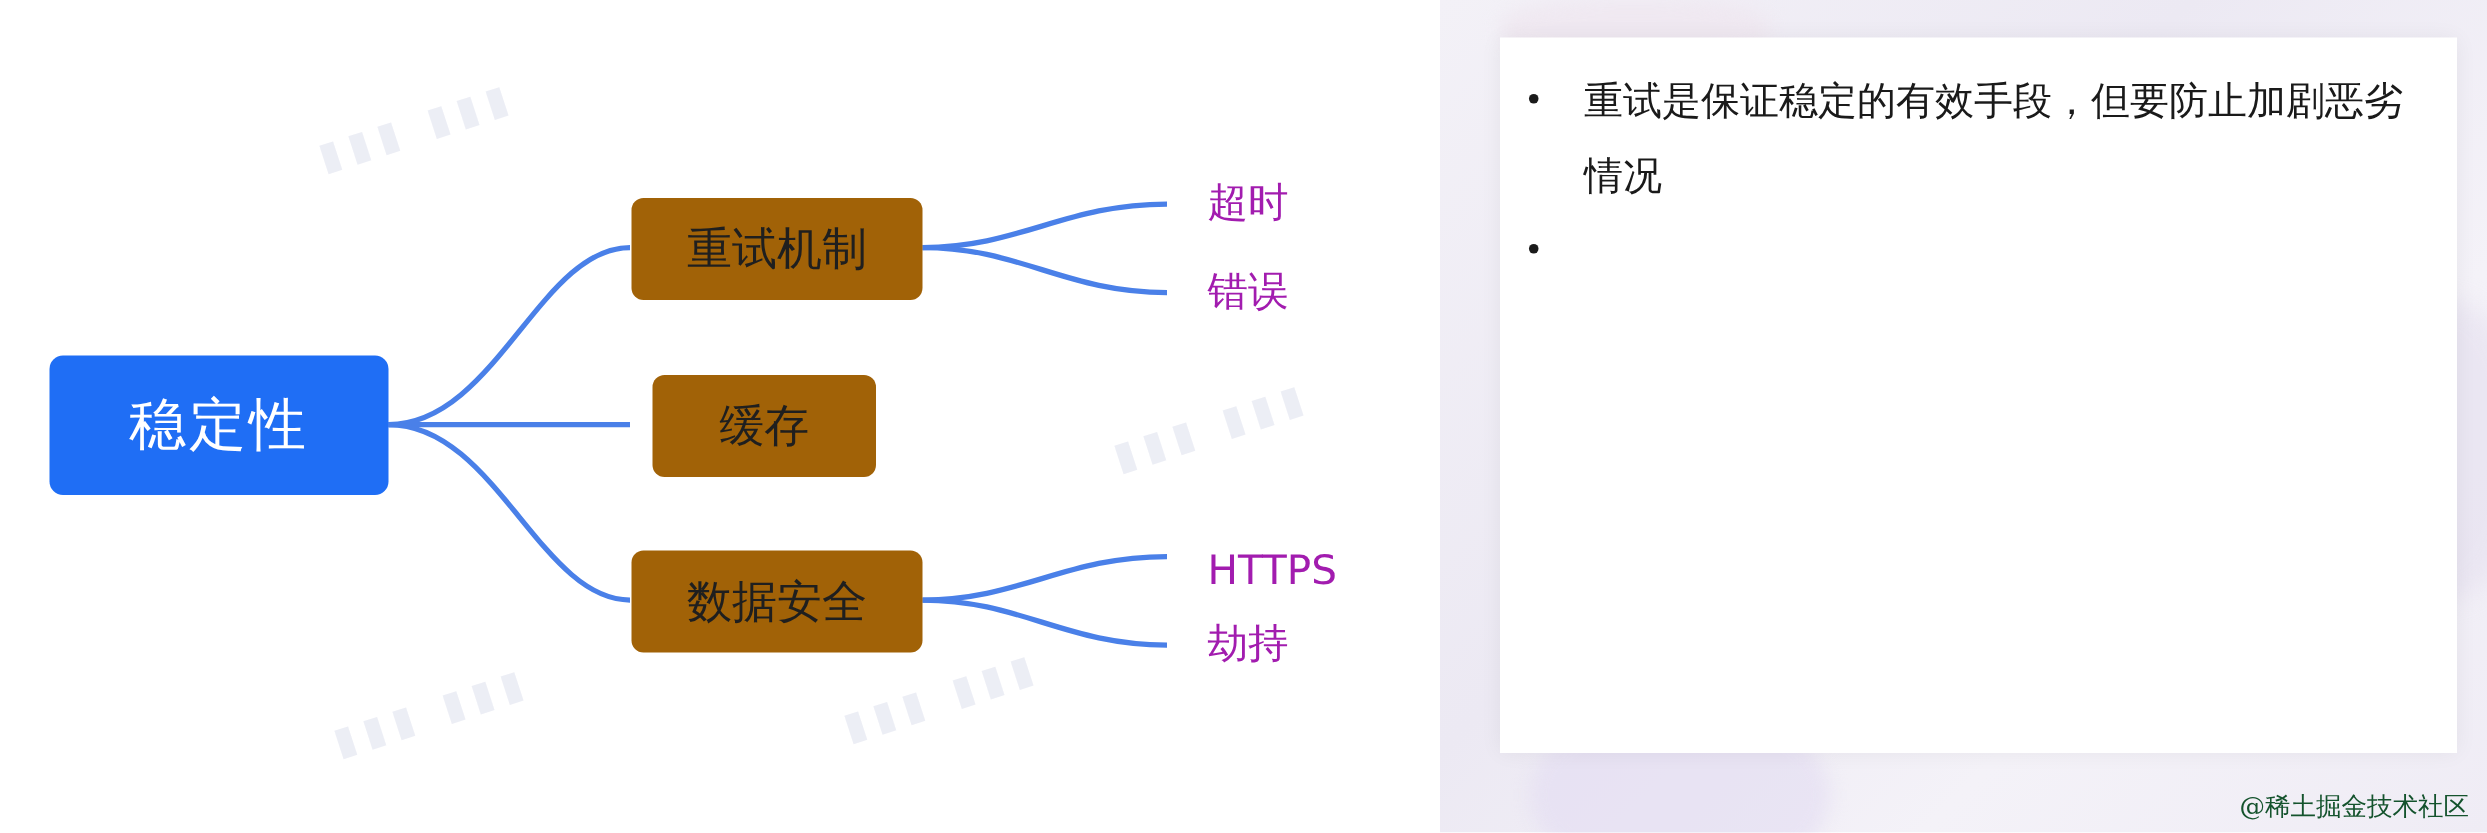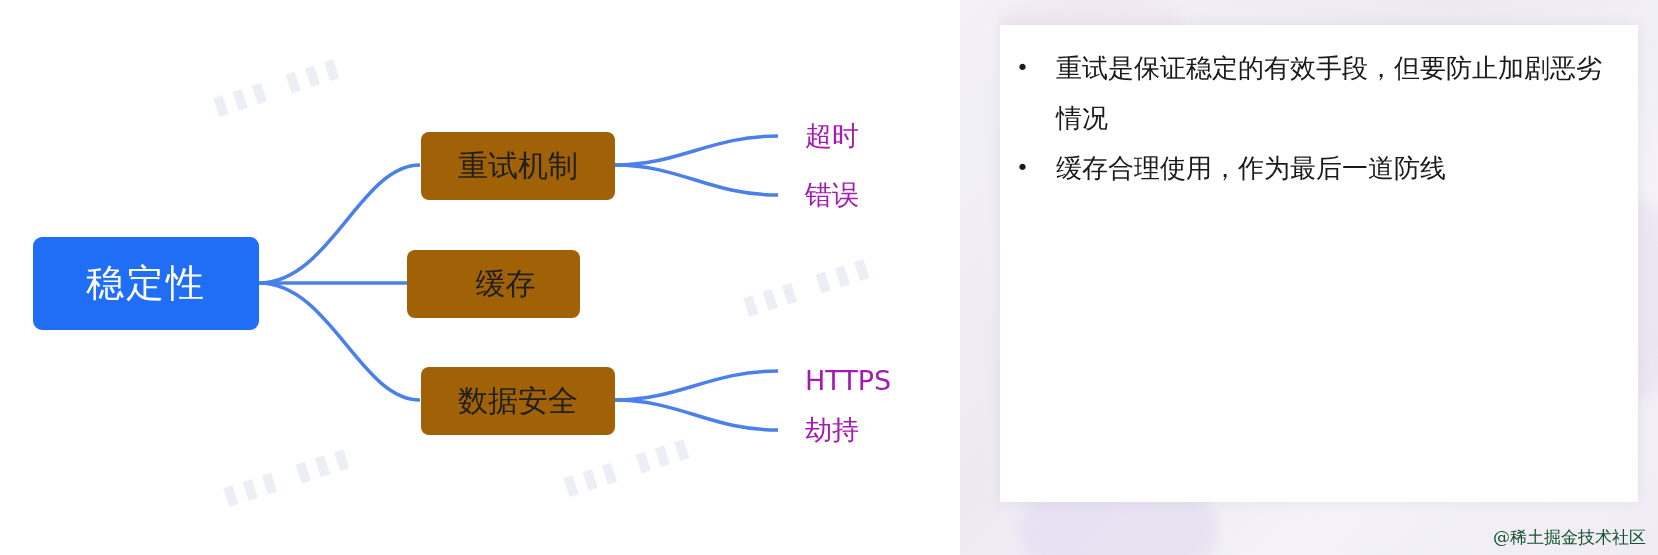"缓存合理使用，作为最后一道防线" span { html: <span>缓存合理使用，作为最后一道防线</span> -> none }
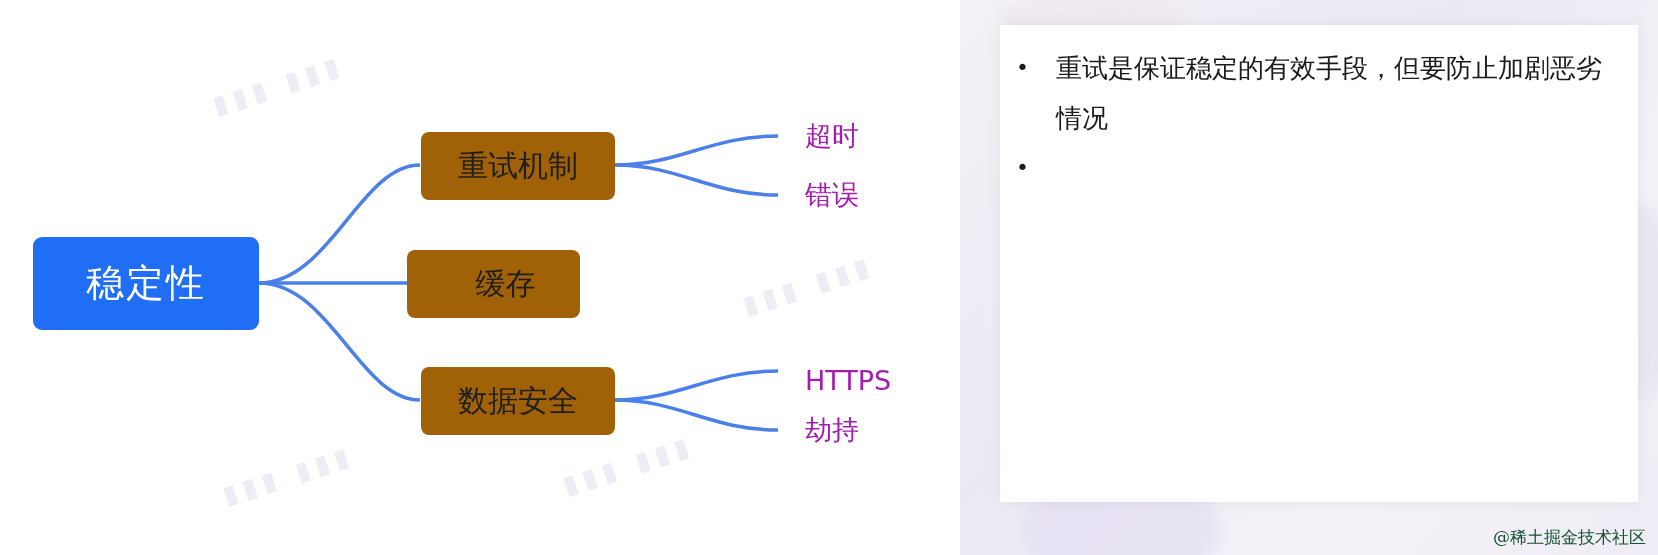"缓存" div.branch { left: 407px -> 435px; padding-left: 24px -> none }
